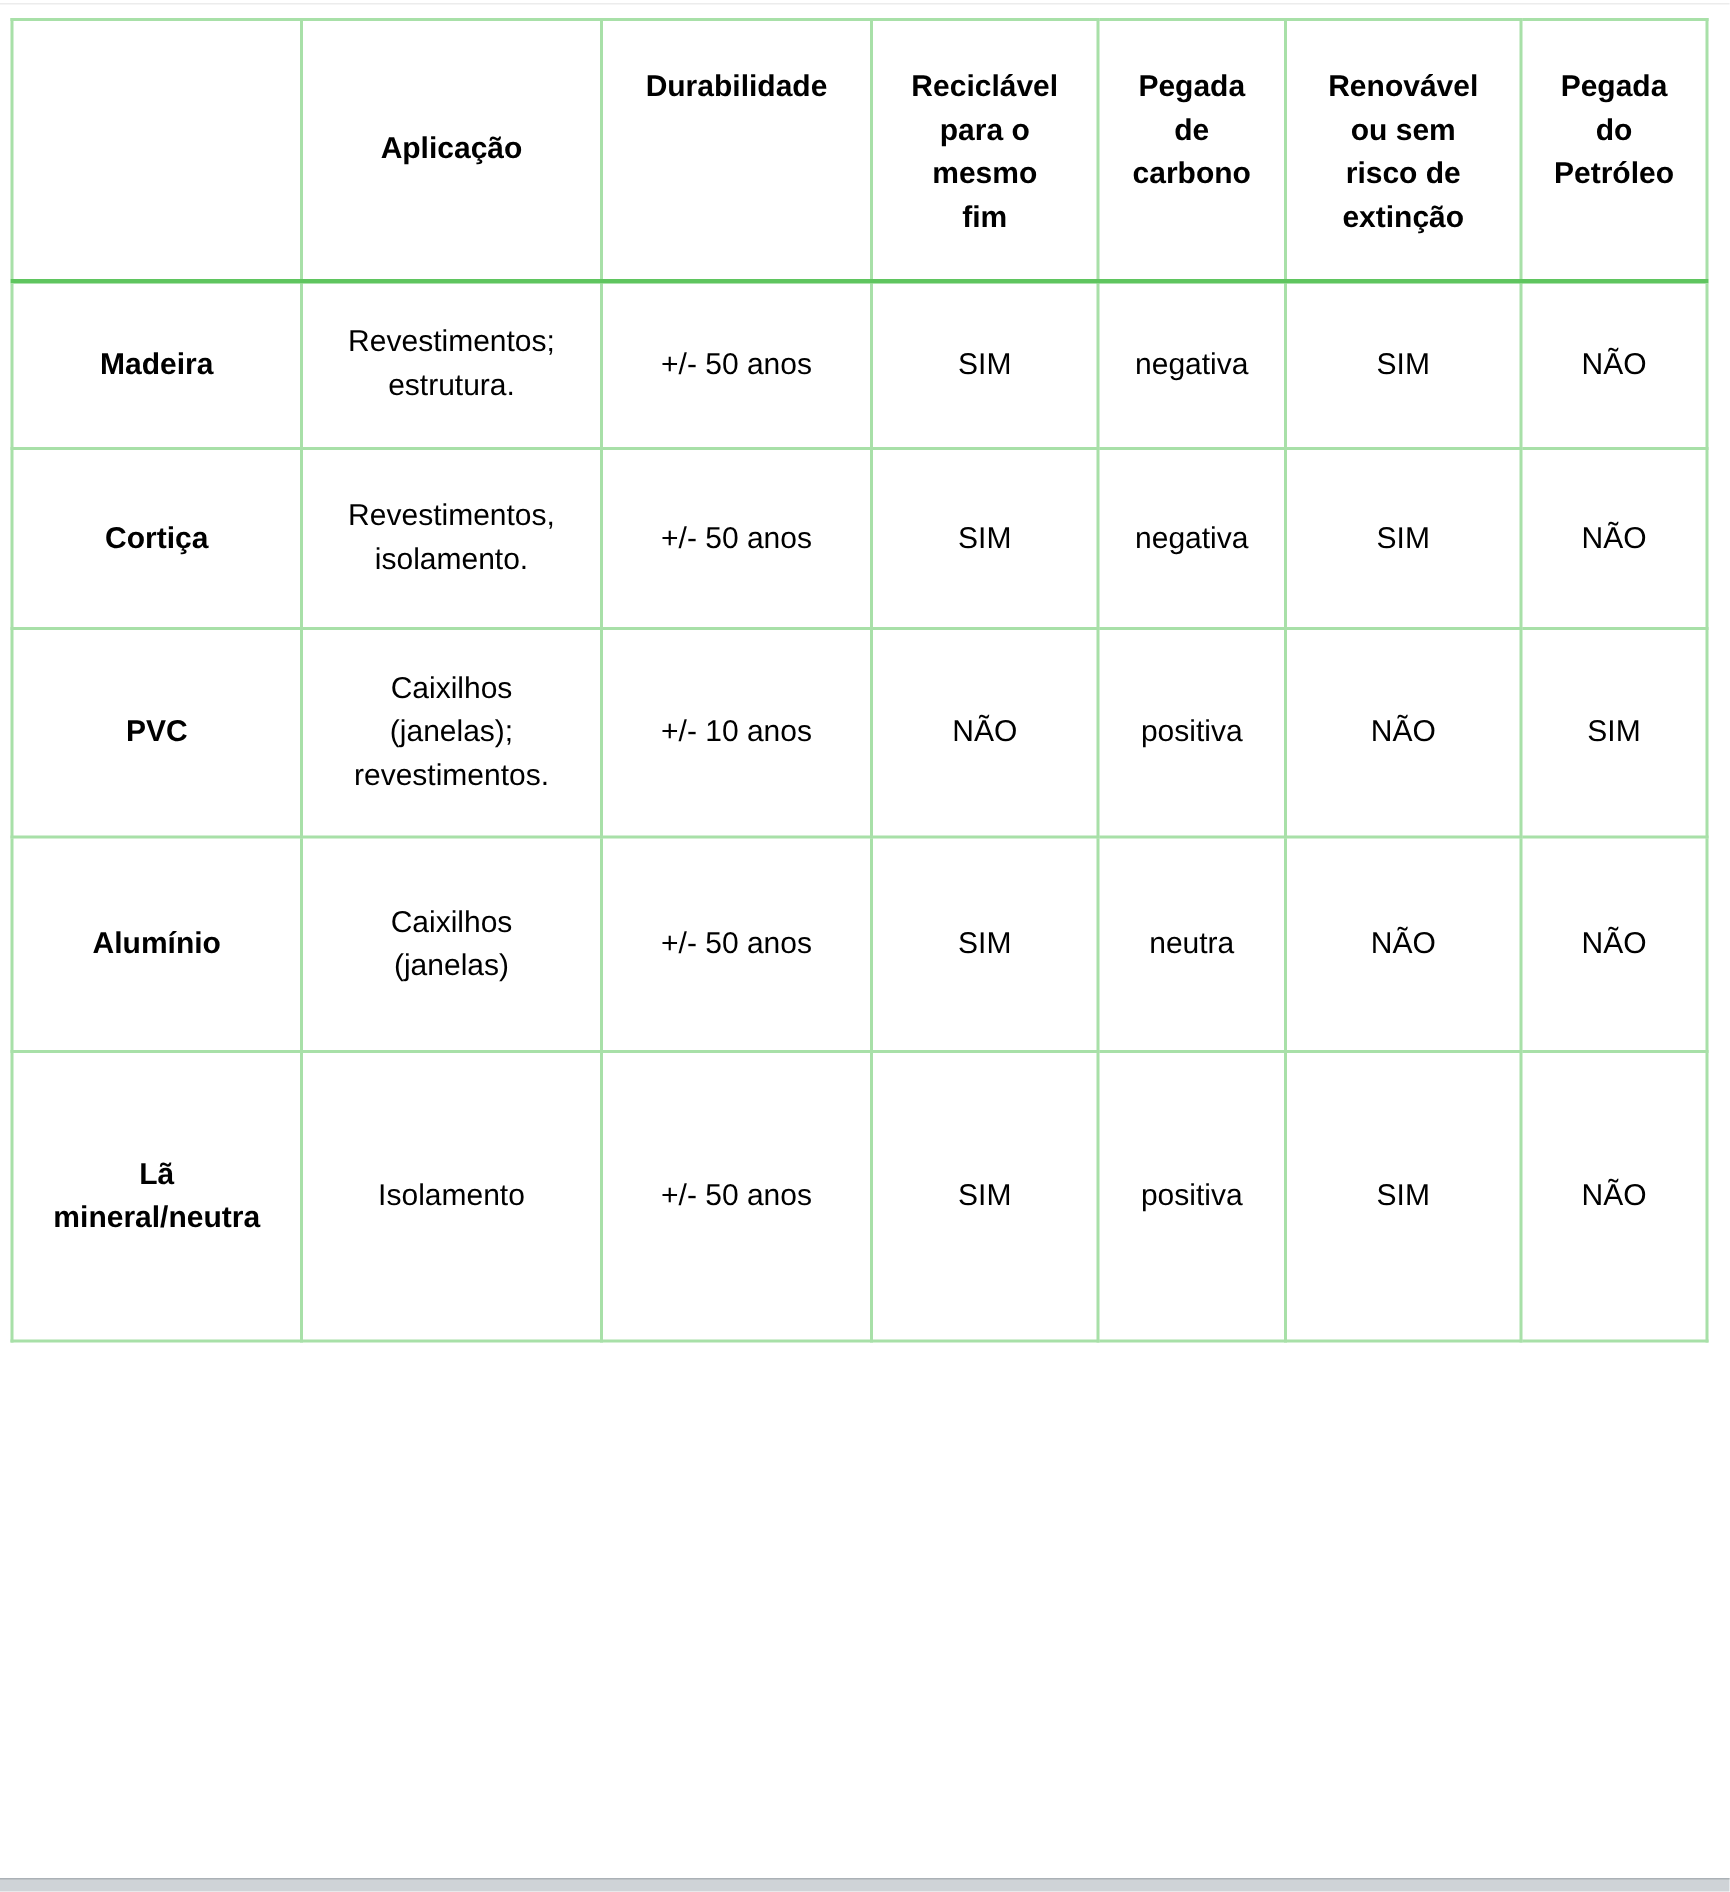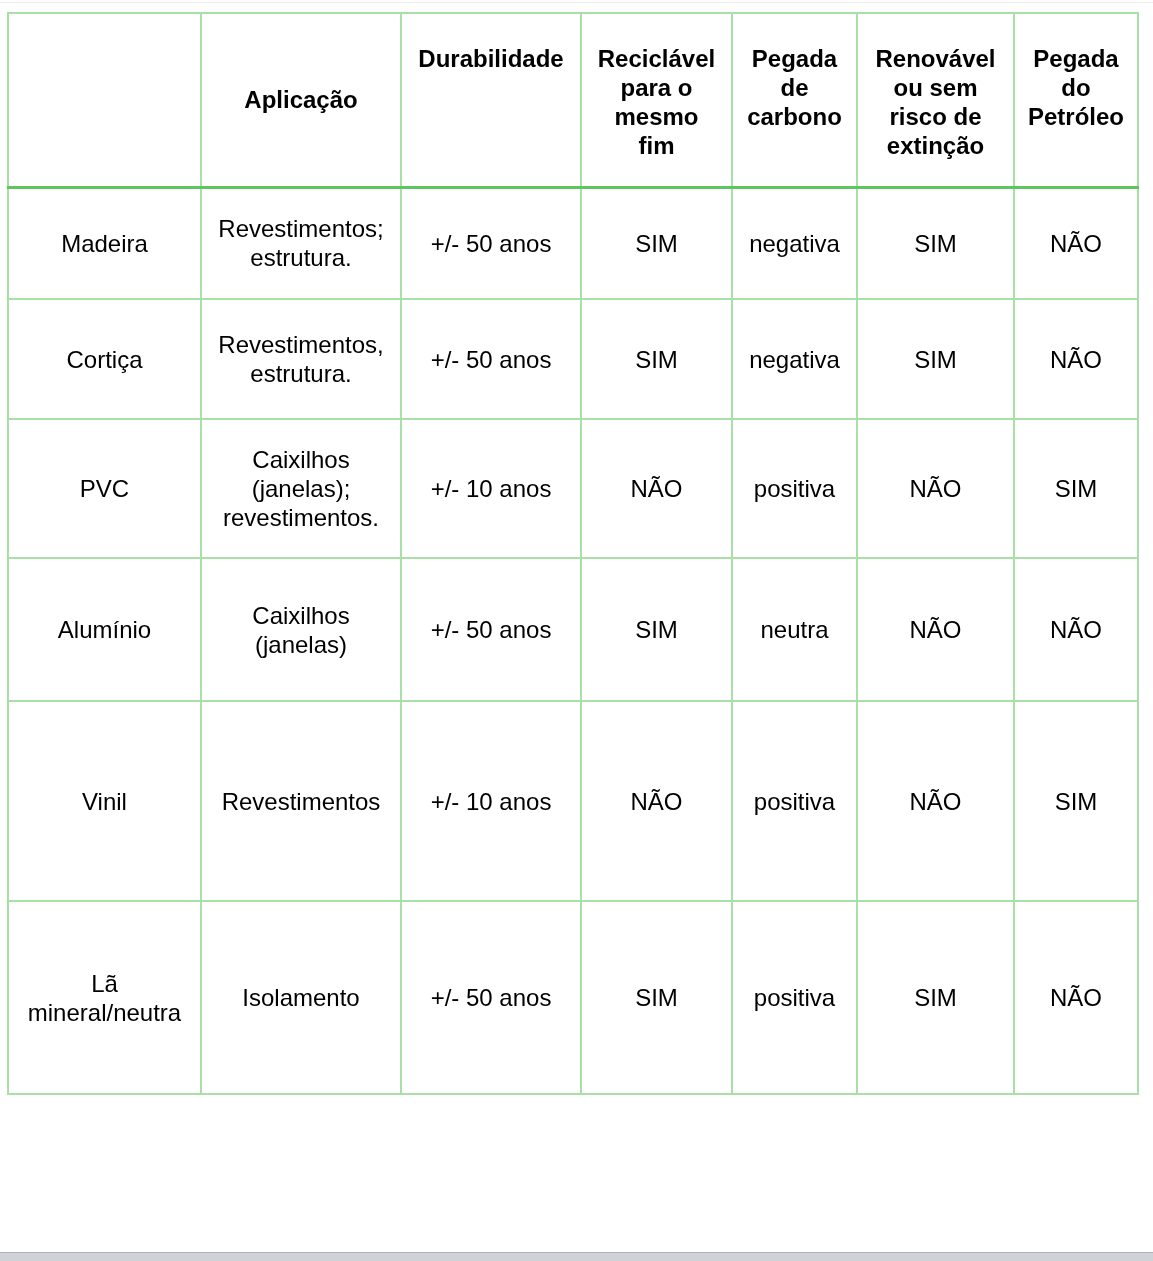"Durabilidade" table.materials th, table.materials td { font-size: 24px -> 20px }
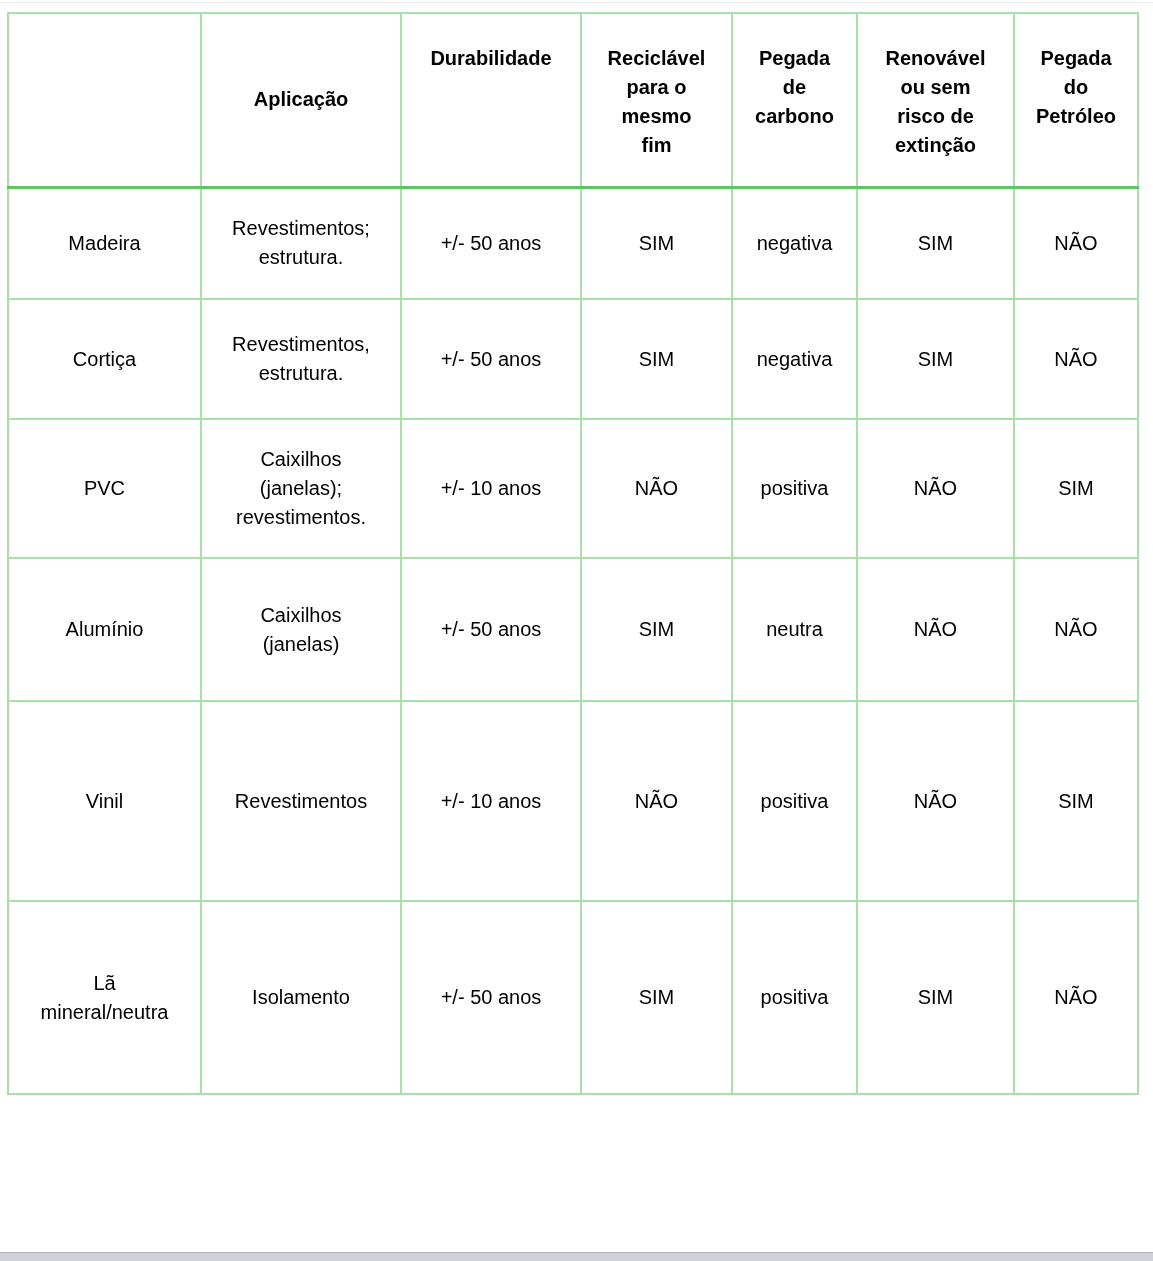"Madeira" table.materials td.material { font-weight: normal -> bold }
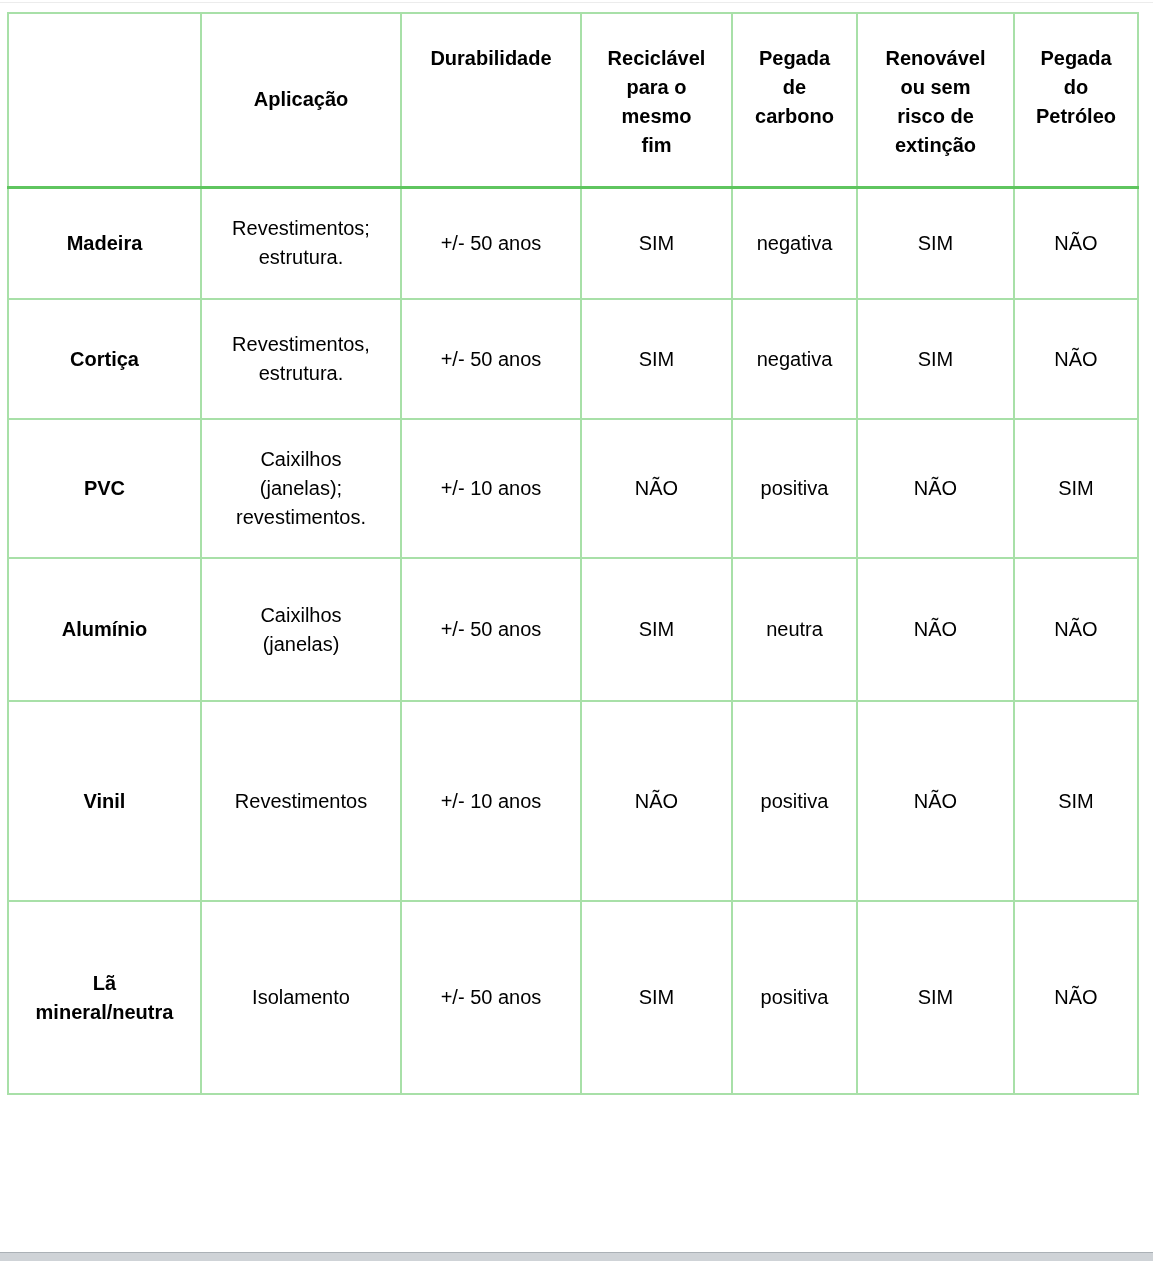"Revestimentos," td { text: estrutura -> isolamento }
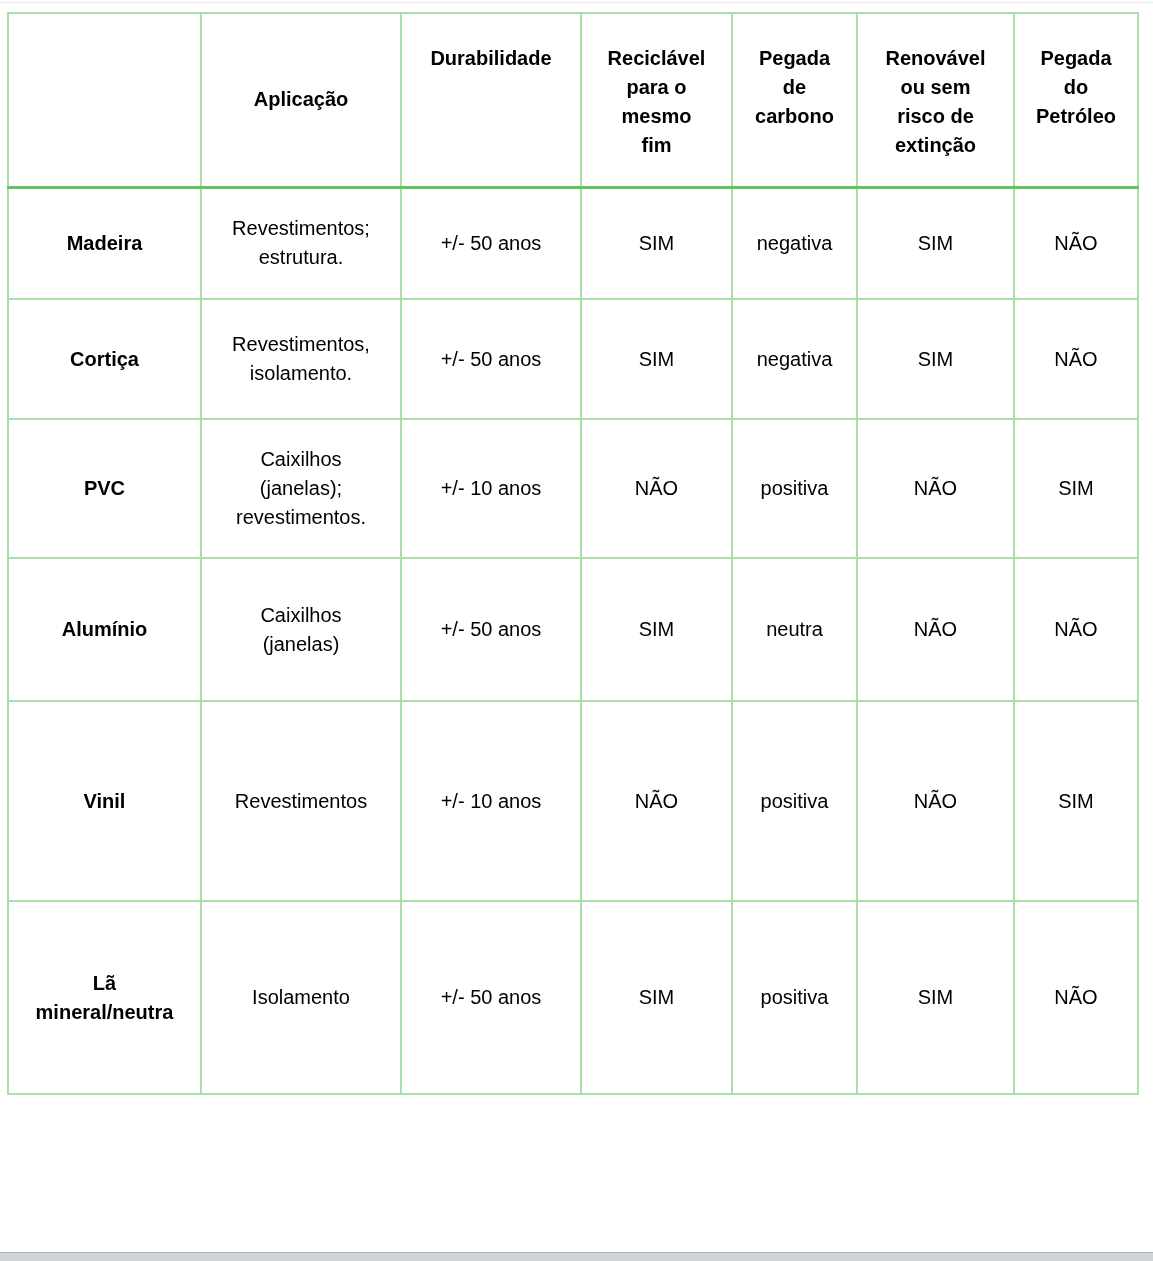"Vinil" tr { html: <tr> <td>Vinil</td> <td>Revestimentos</td> <td>+/- 10 anos</td> <td>NÃO</td> <td>positiva</td> <td>NÃO</td> <td>SIM</td> </tr> -> none }
